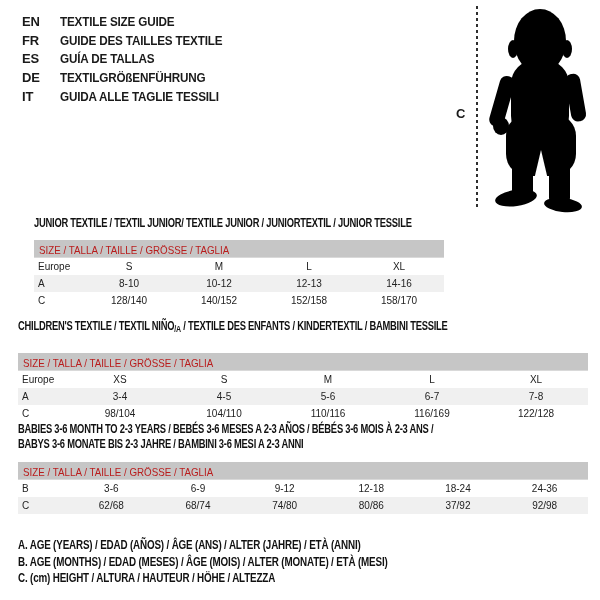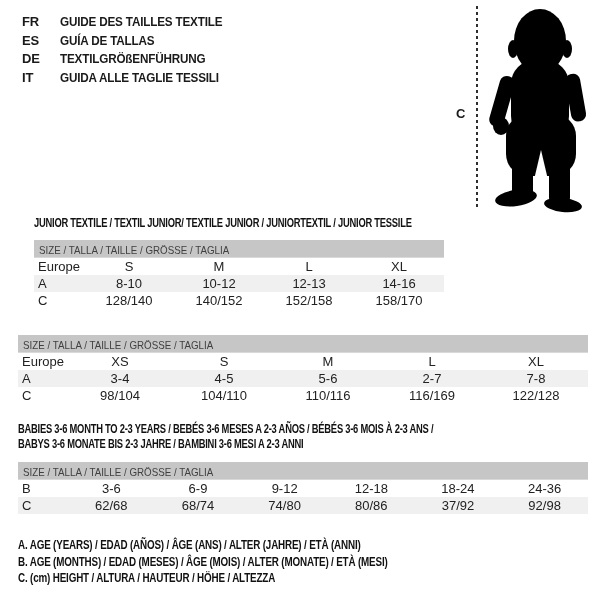"EN" div.lang-row { html: none -> <div> <span>EN</span> <span>TEXTILE SIZE GUIDE</span> </div> }
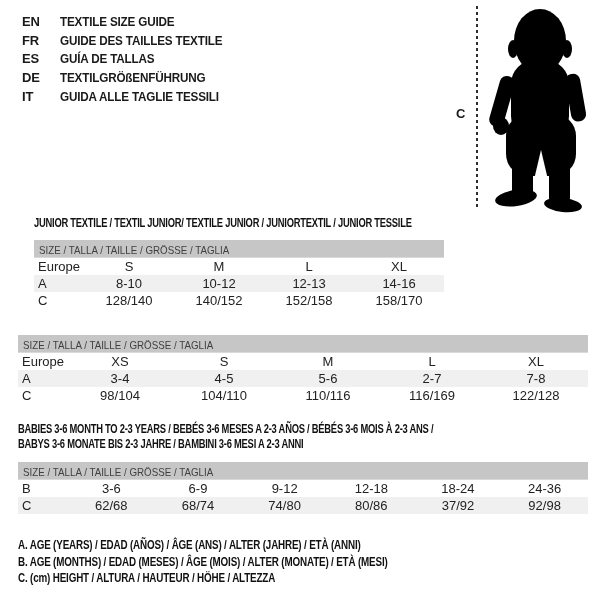"SIZE / TALLA / TAILLE" .size-band { color: #404040 -> #b91c1c }
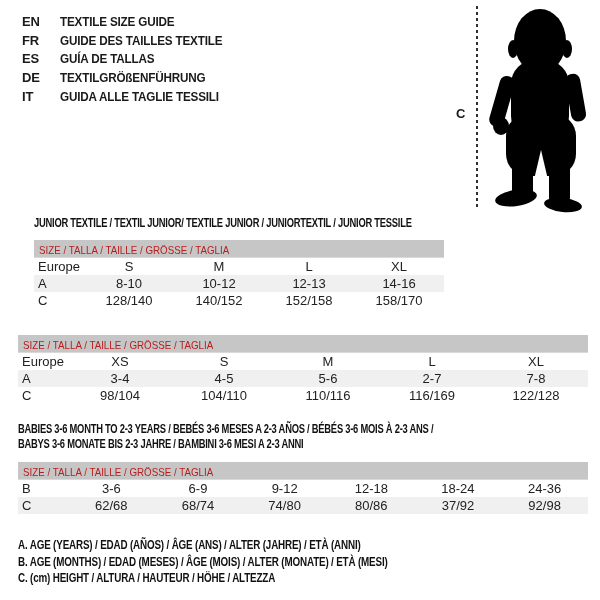"Europe" table.size-table { font-size: 13px -> 10px }
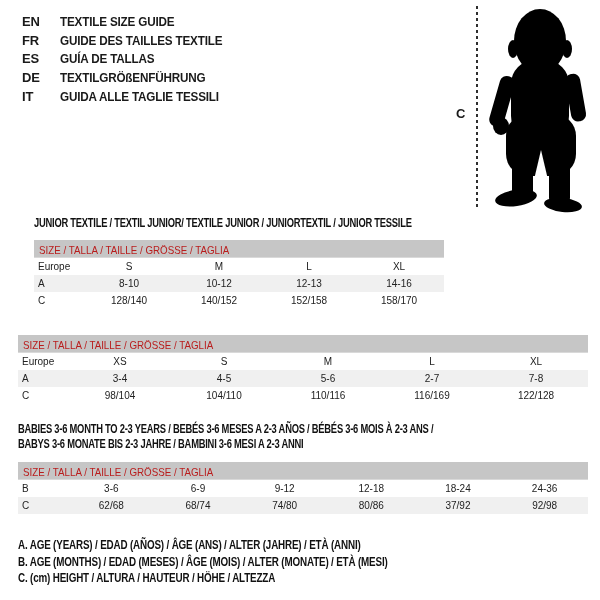"CHILDREN'S TEXTILE / TEXTIL NIÑO/A" div.t-title { html: none -> <div> <div><span>CHILDREN'S TEXTILE / TEXTIL NIÑO</span><span>/A</span><span> / TEXTILE DES ENFANTS / KINDERTEXTIL / BAMBINI TESSILE</span></div> </div> }
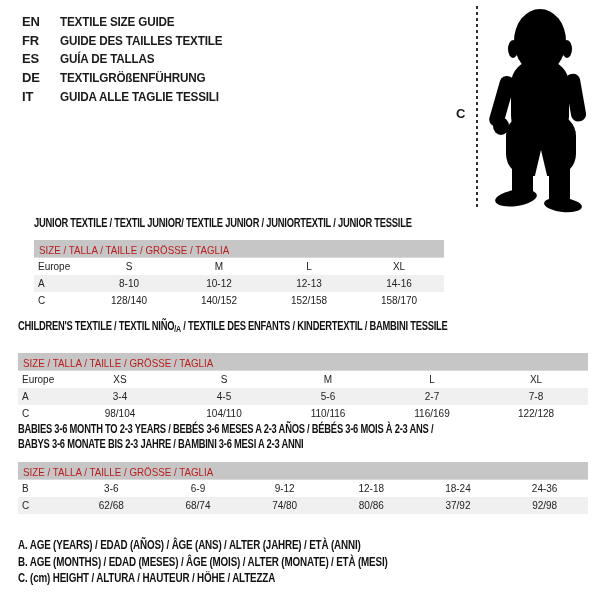"2-7" td { text: 2-7 -> 6-7 }
